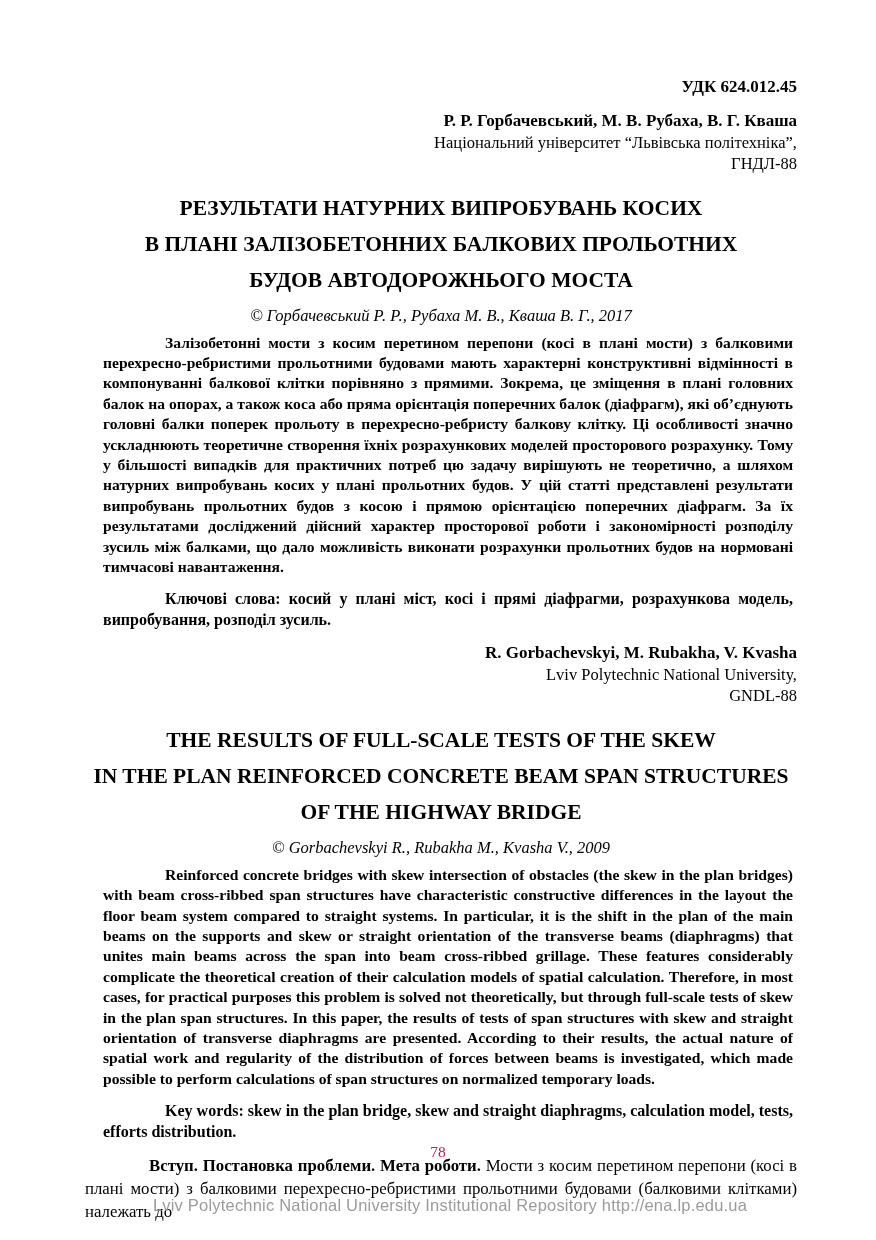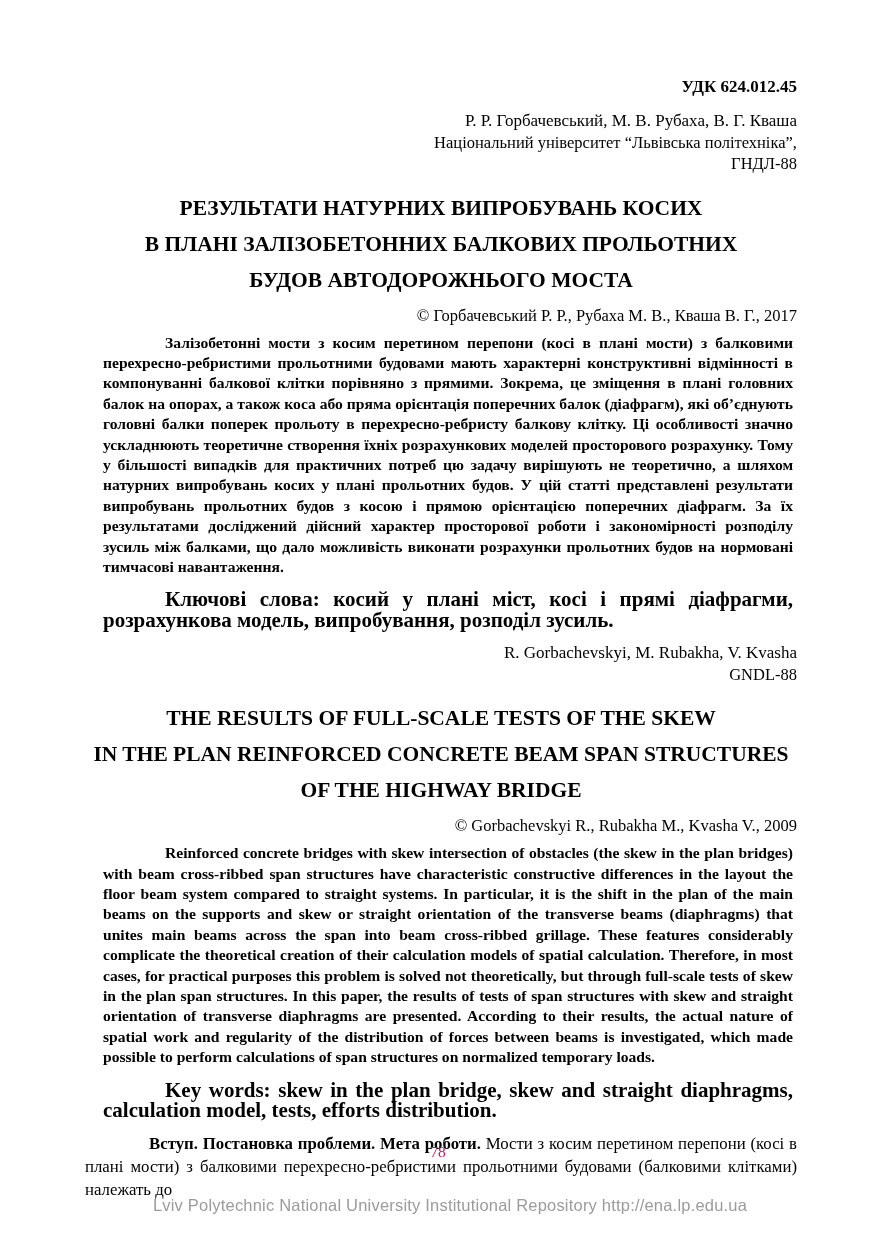"Р. Р. Горбачевський, М. В." .authors-line { font-weight: normal -> bold }
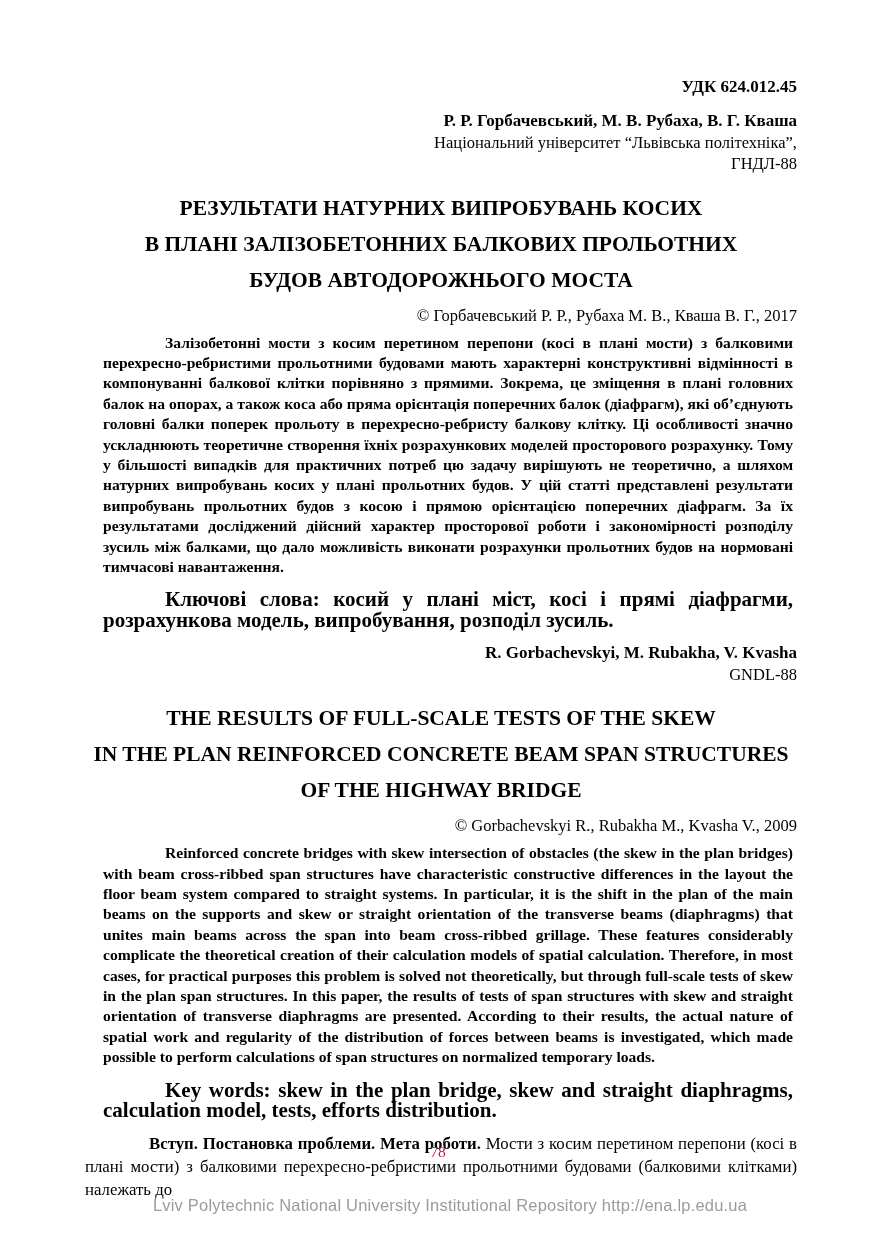"© Горбачевський Р. Р., Рубаха" .copyright { font-style: none -> italic; text-align: right -> center }
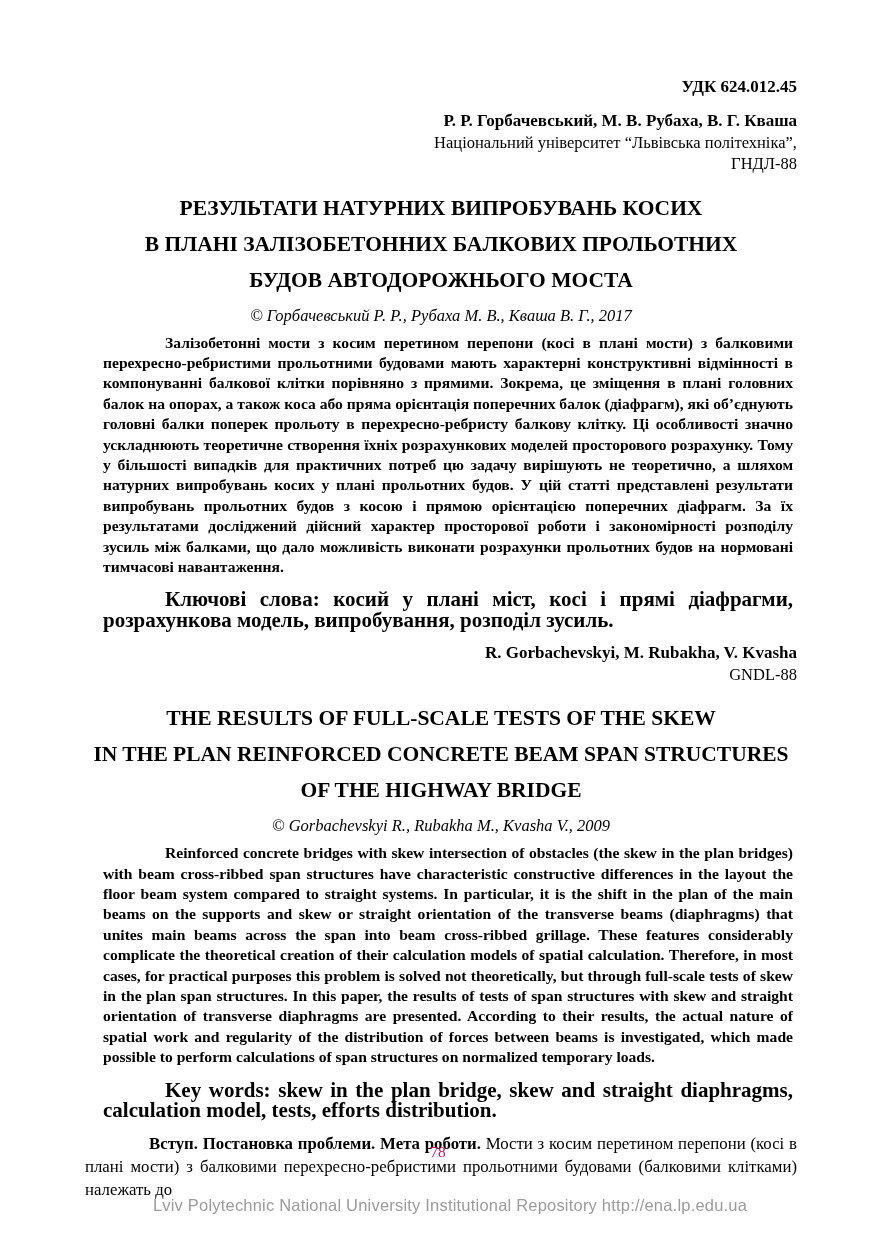"Ключові слова: косий у плані" .keywords { font-size: 21px -> 16px }
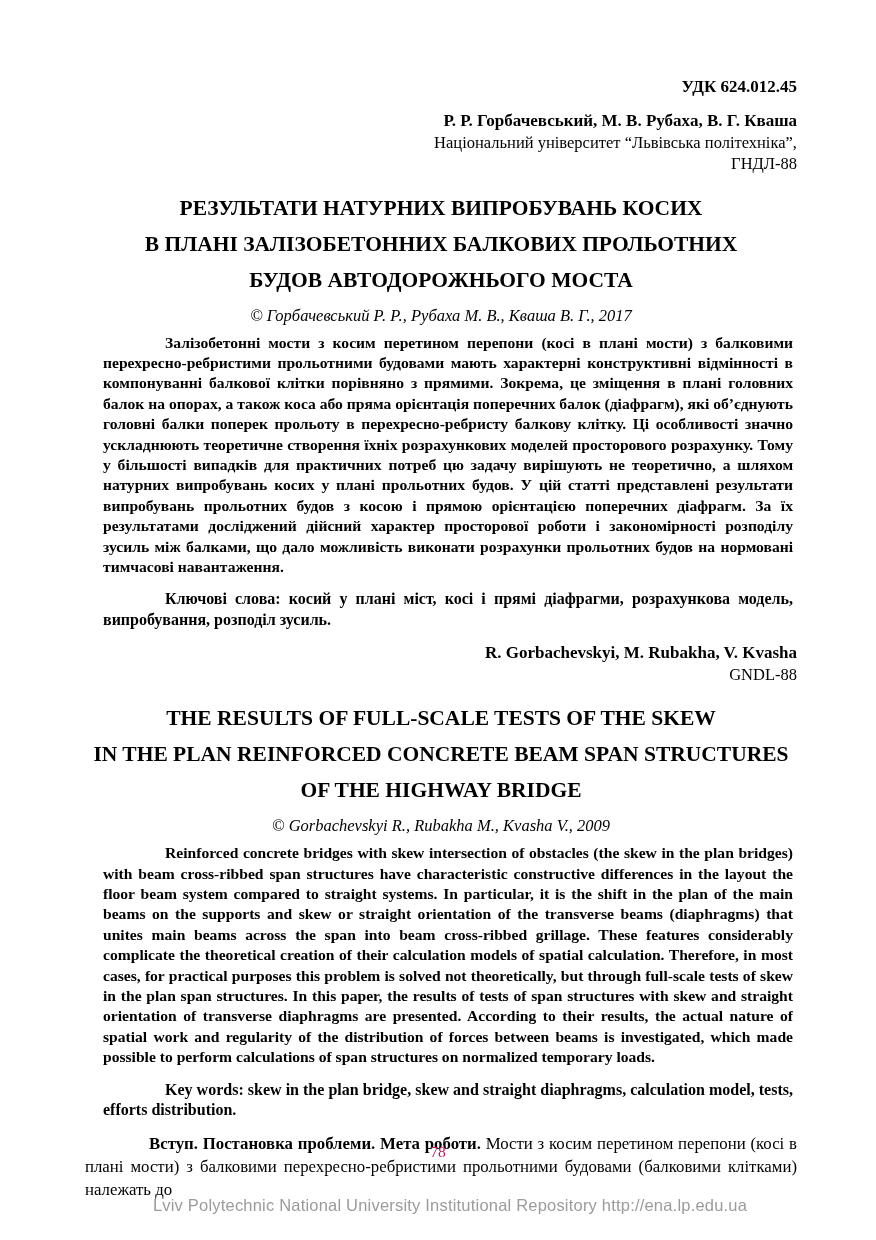"Lviv Polytechnic National University," div.affil-line { html: none -> <div>Lviv Polytechnic National University,</div> }
